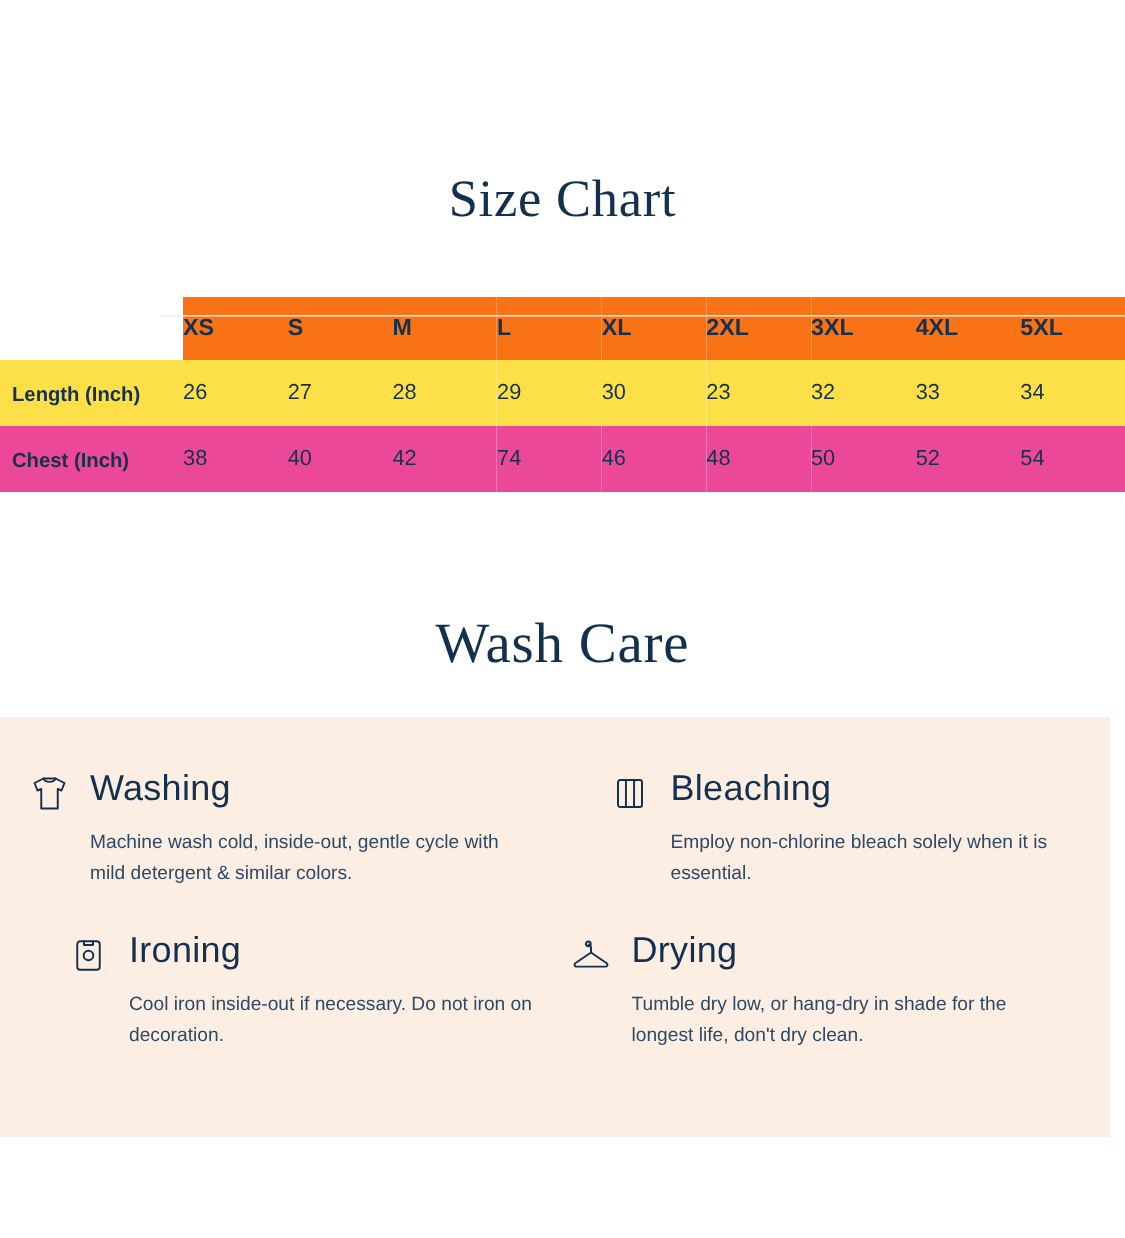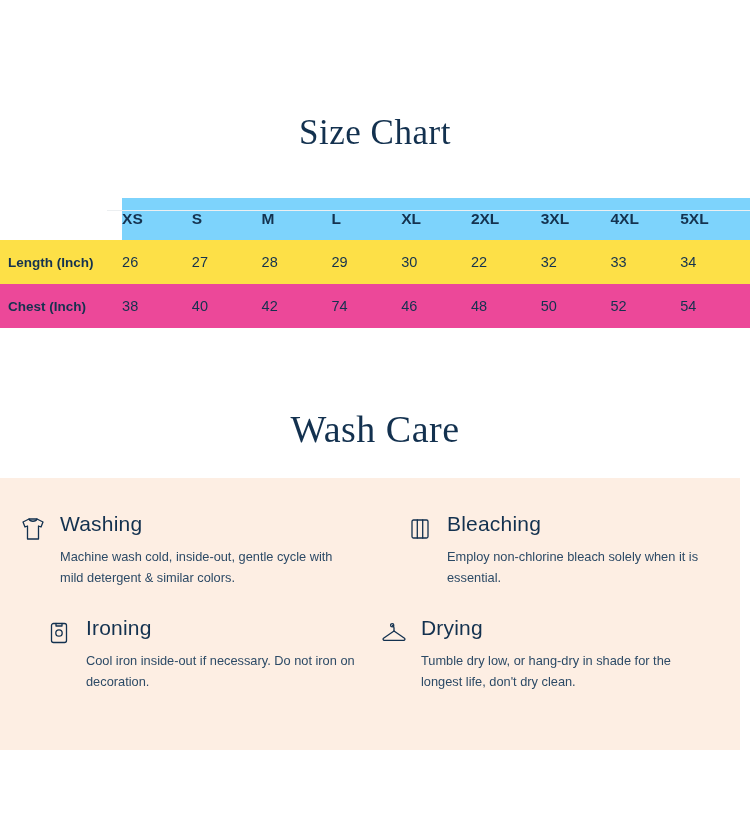"XS" .head-row th { background: #7dd3fc -> #f97316 }
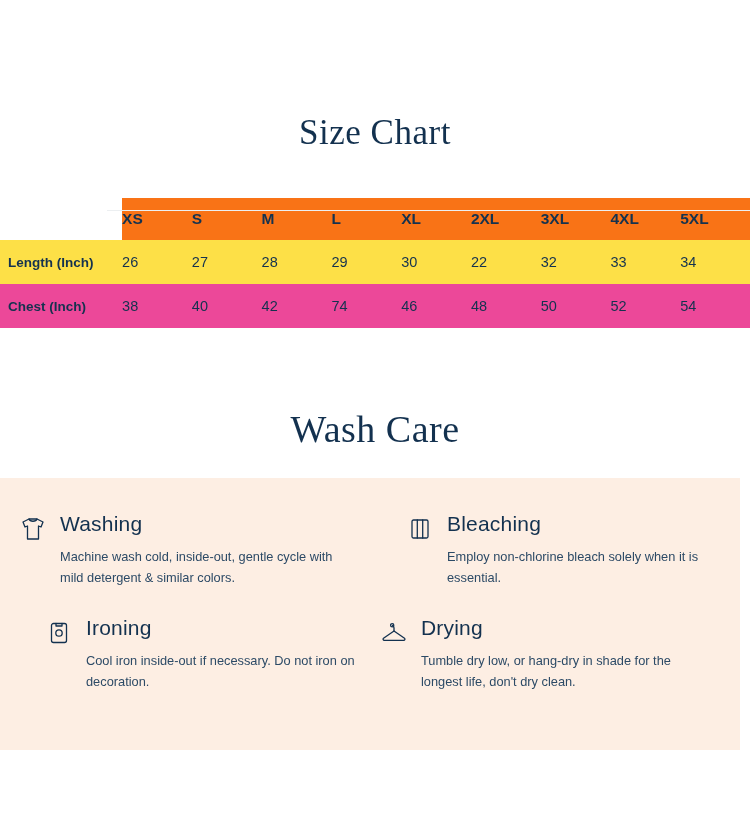"22" td { text: 22 -> 23 }
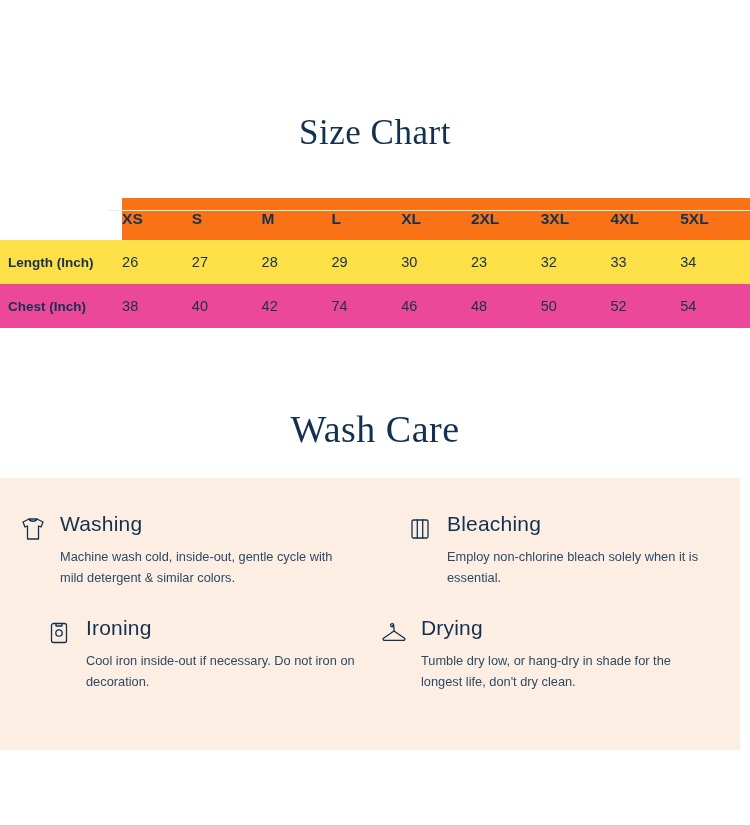"Washing" .care-heading { font-size: 21px -> 24px }
